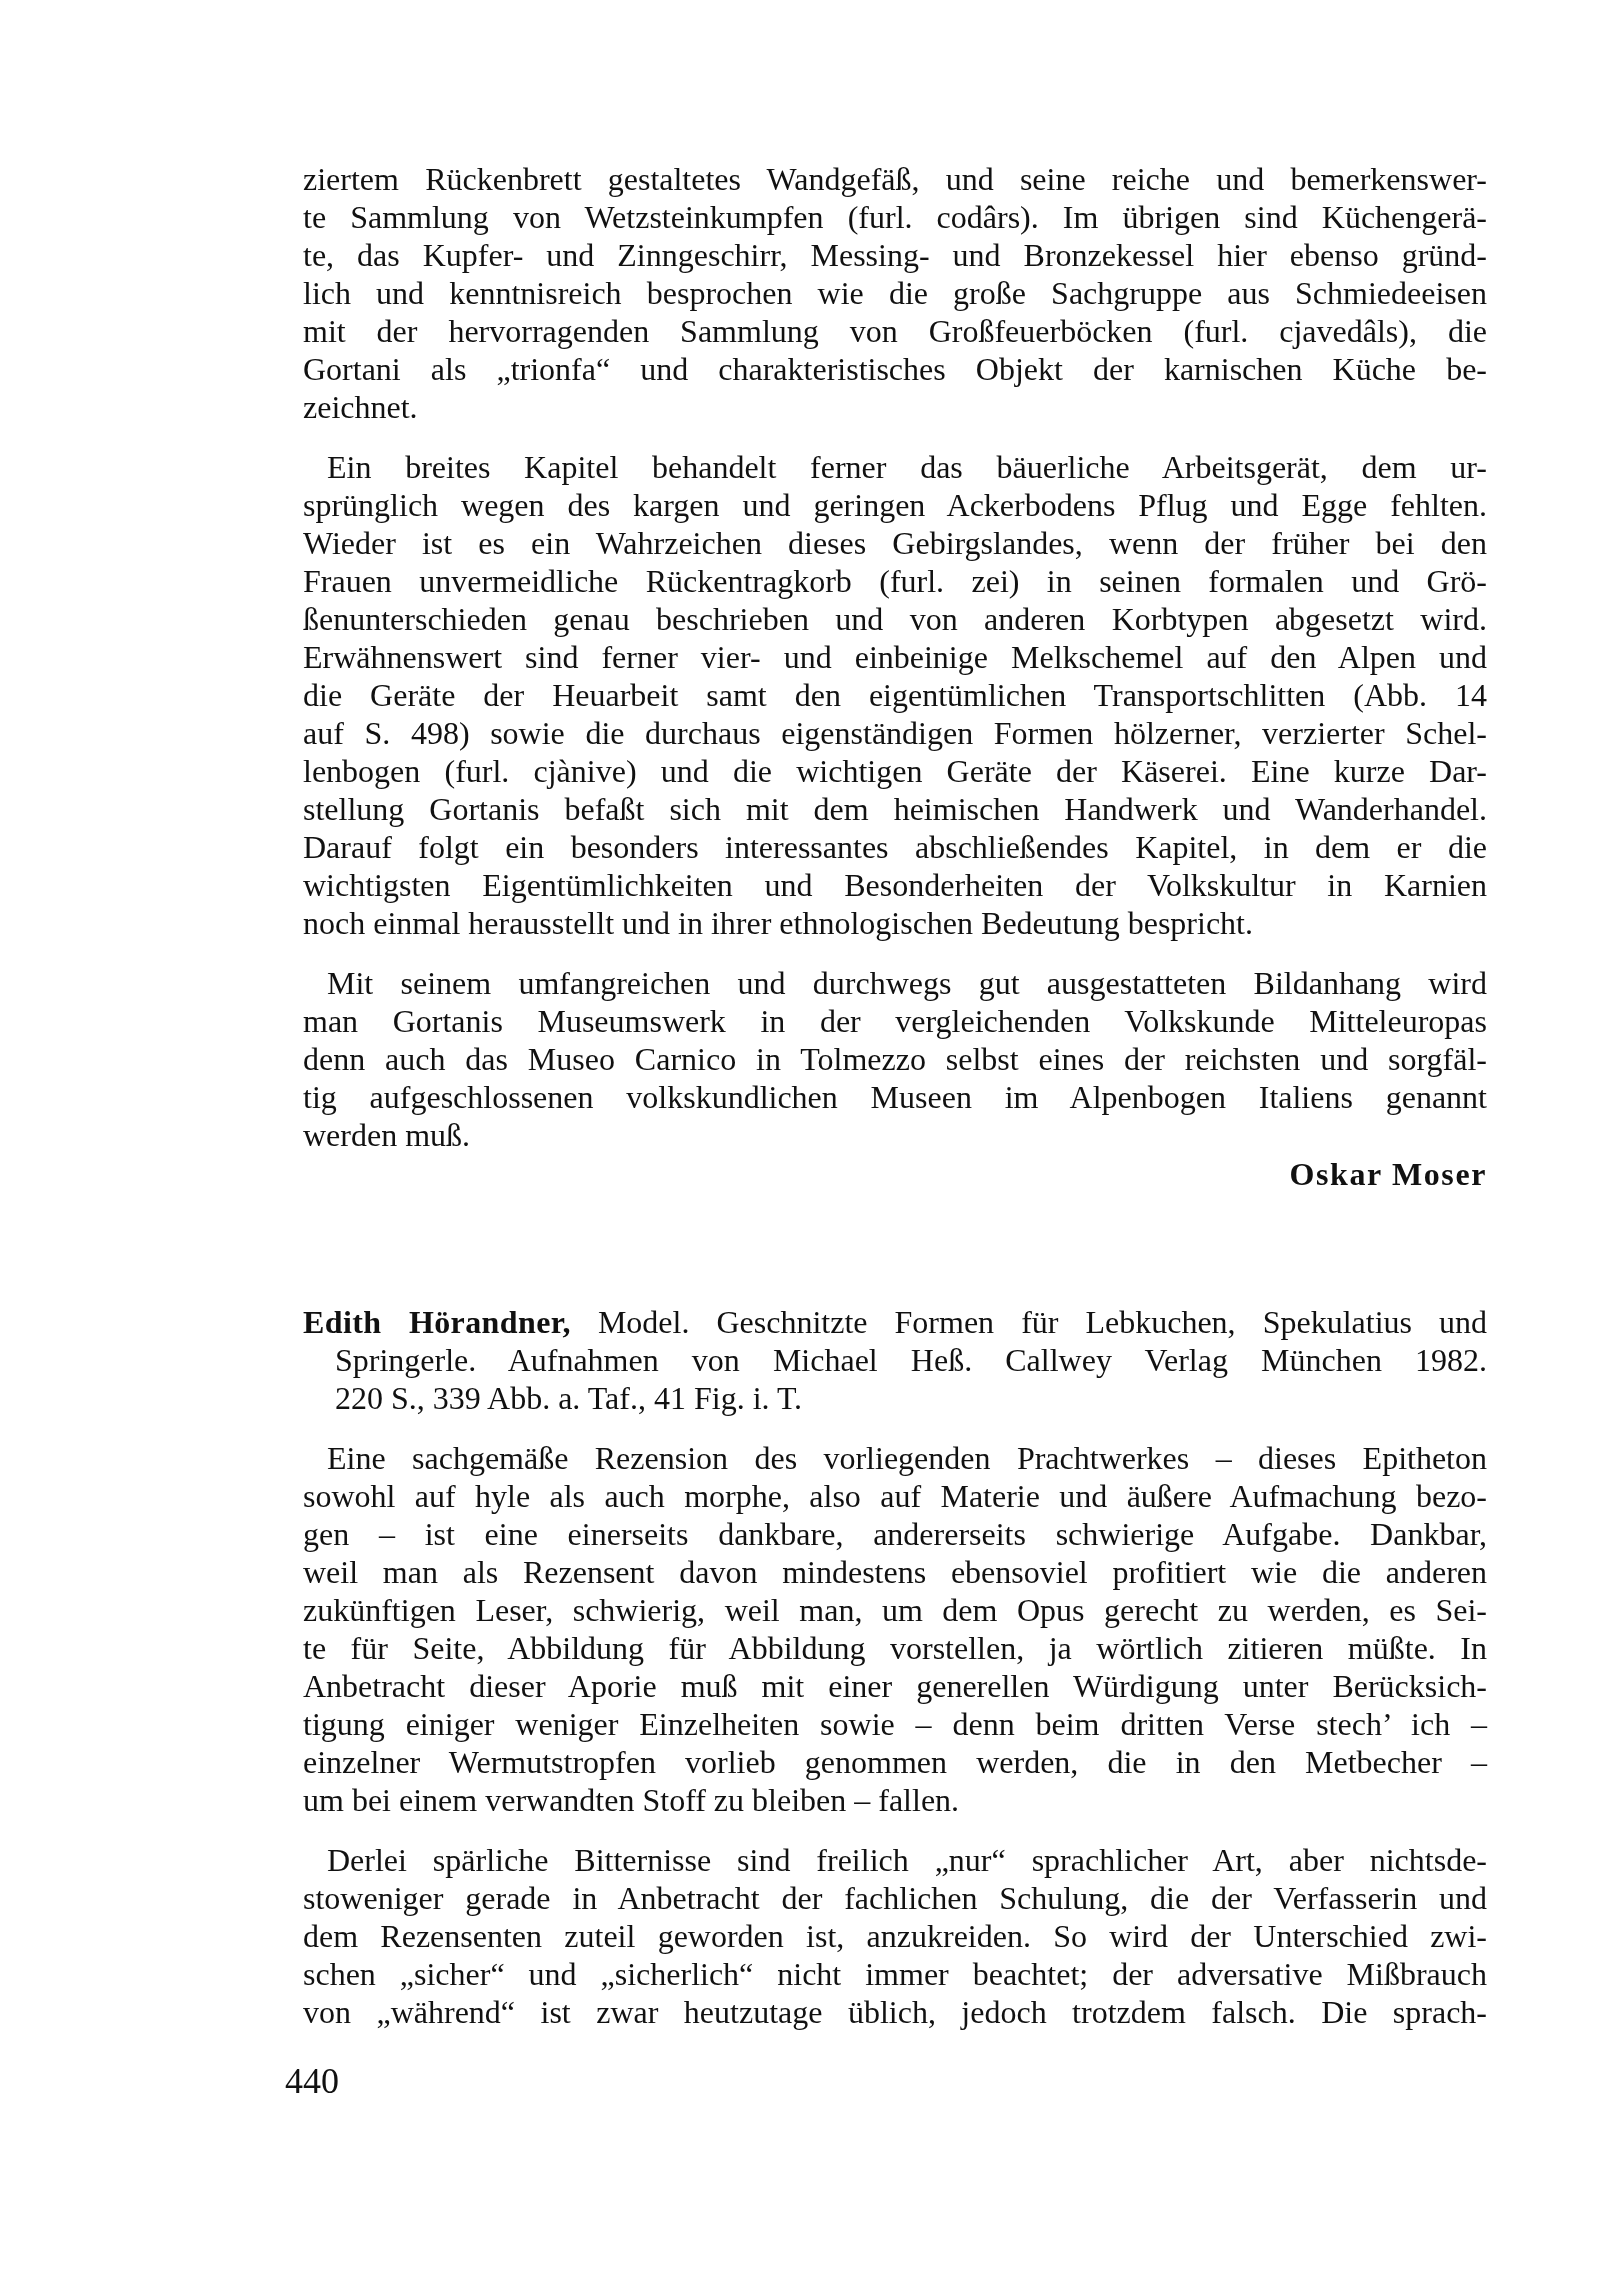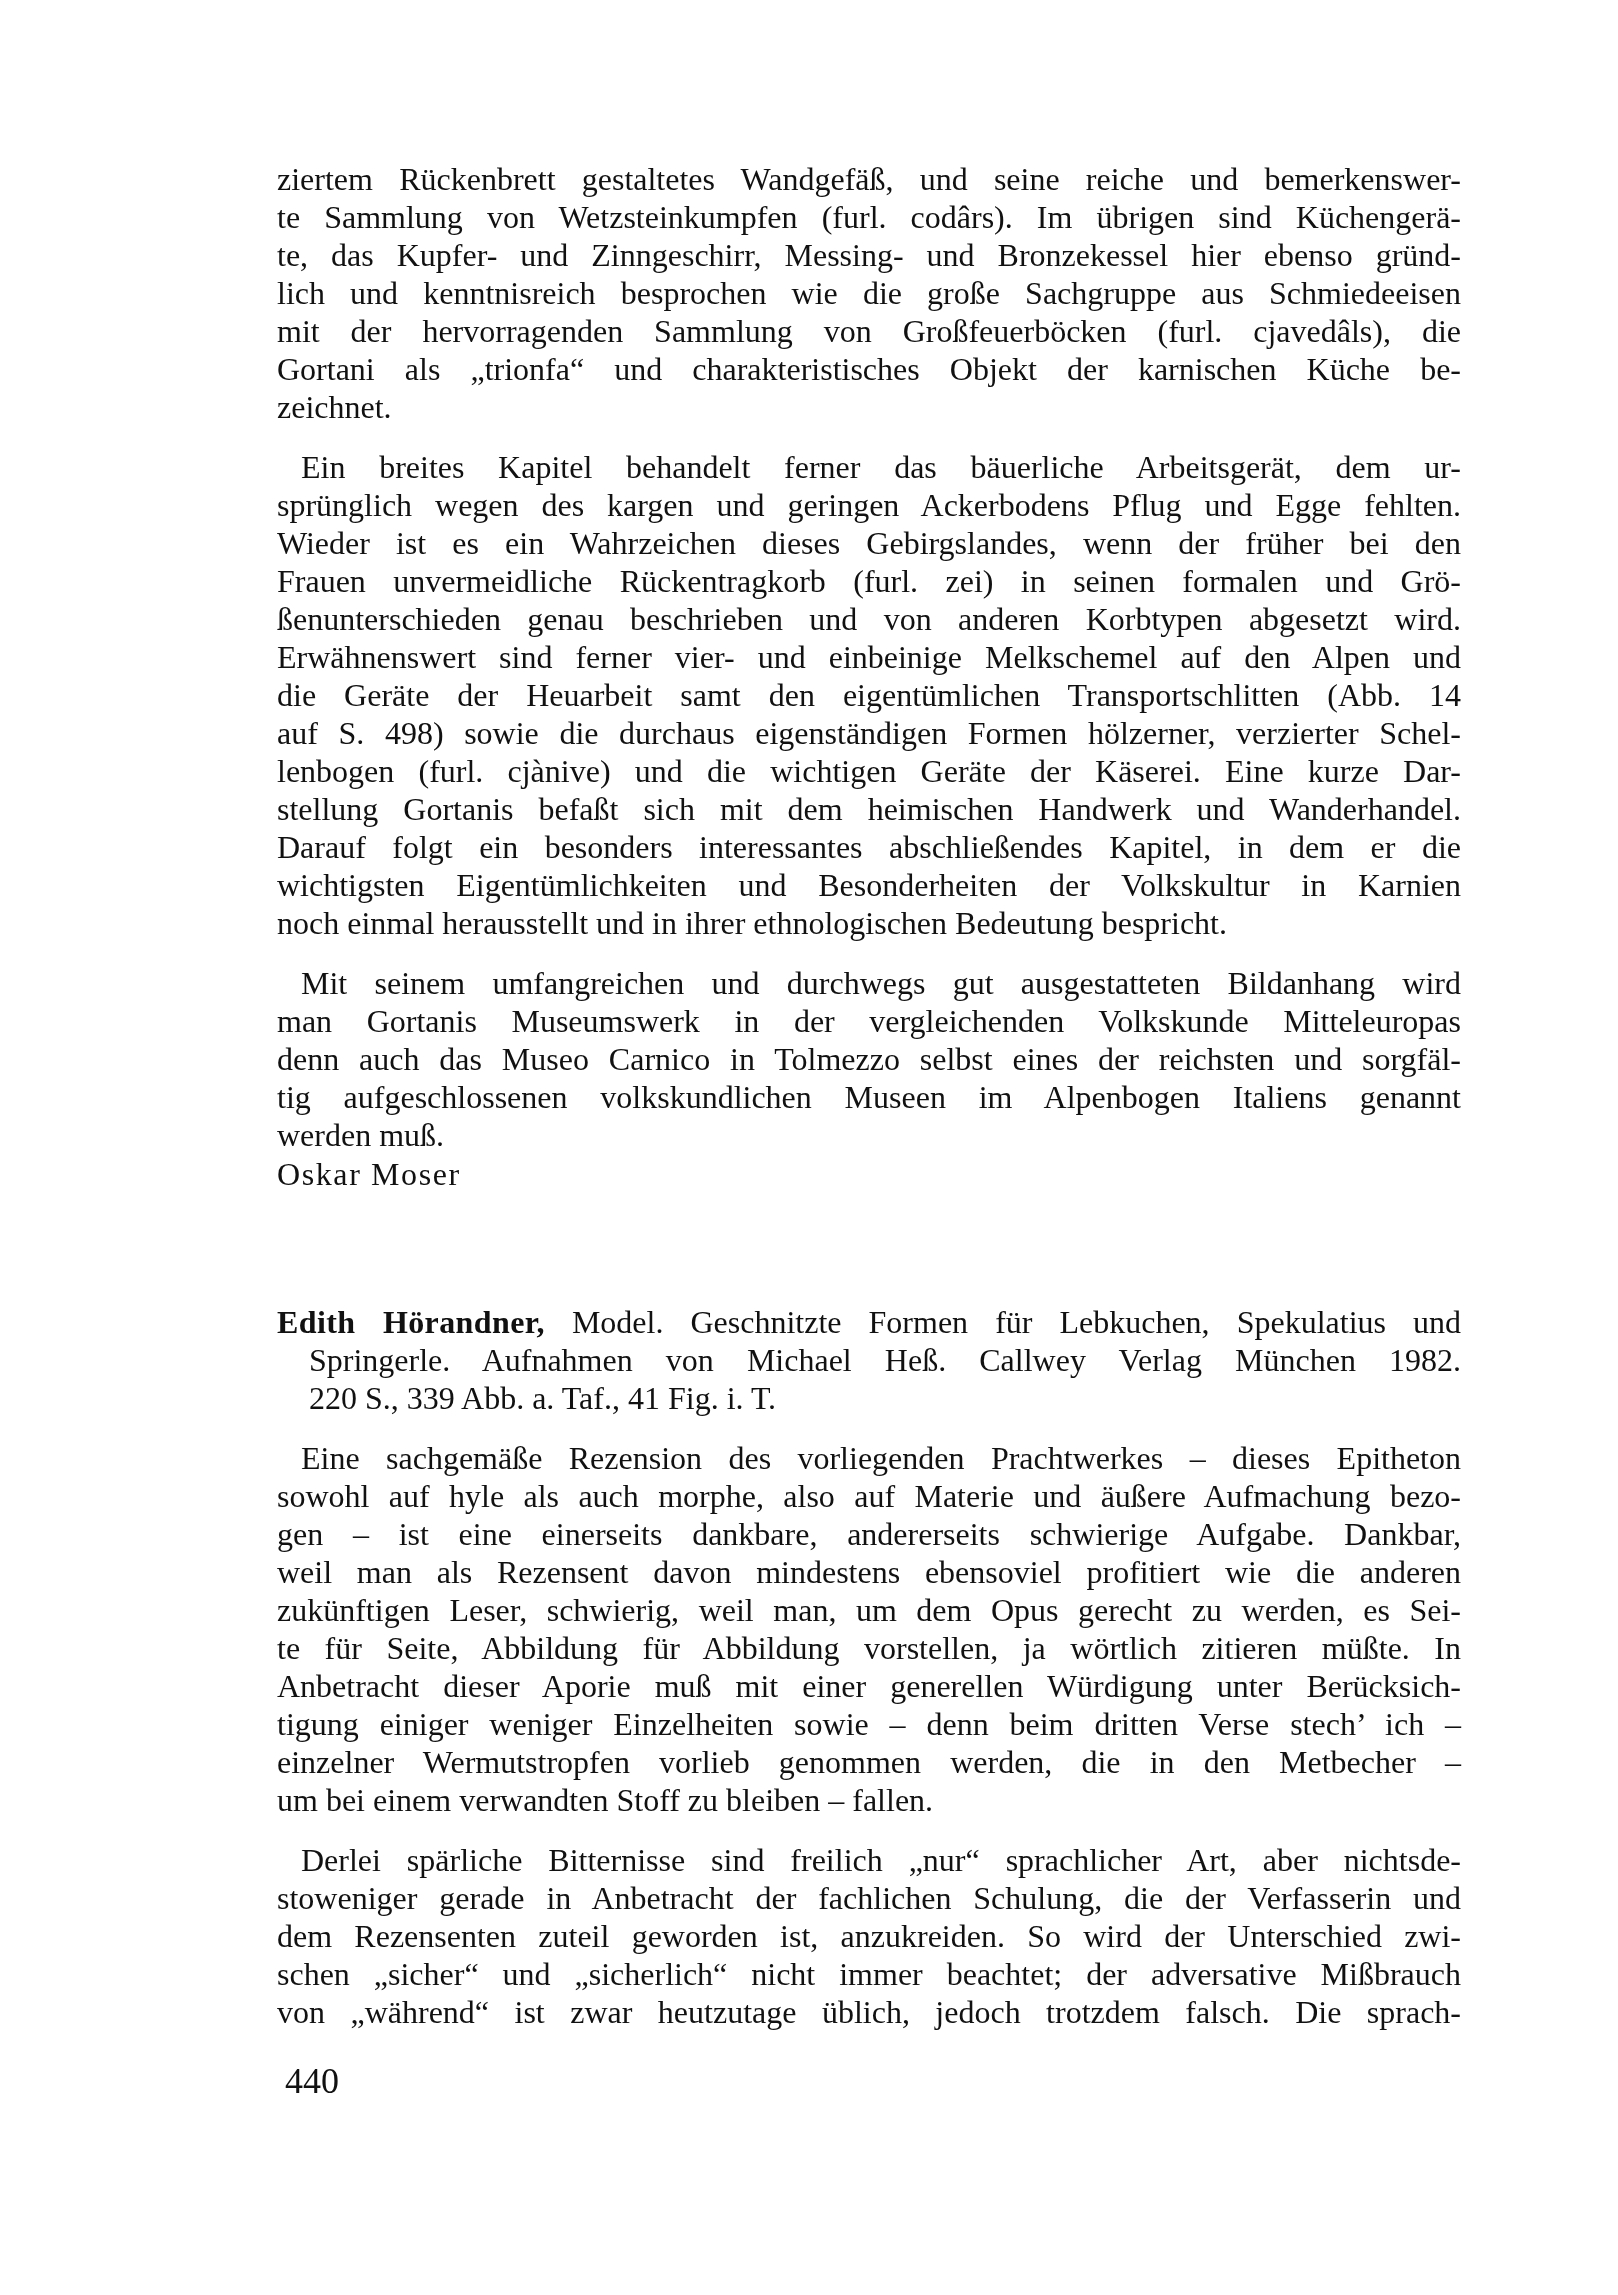"ziertem Rückenbrett gestaltetes" .page { left: 277px -> 303px }
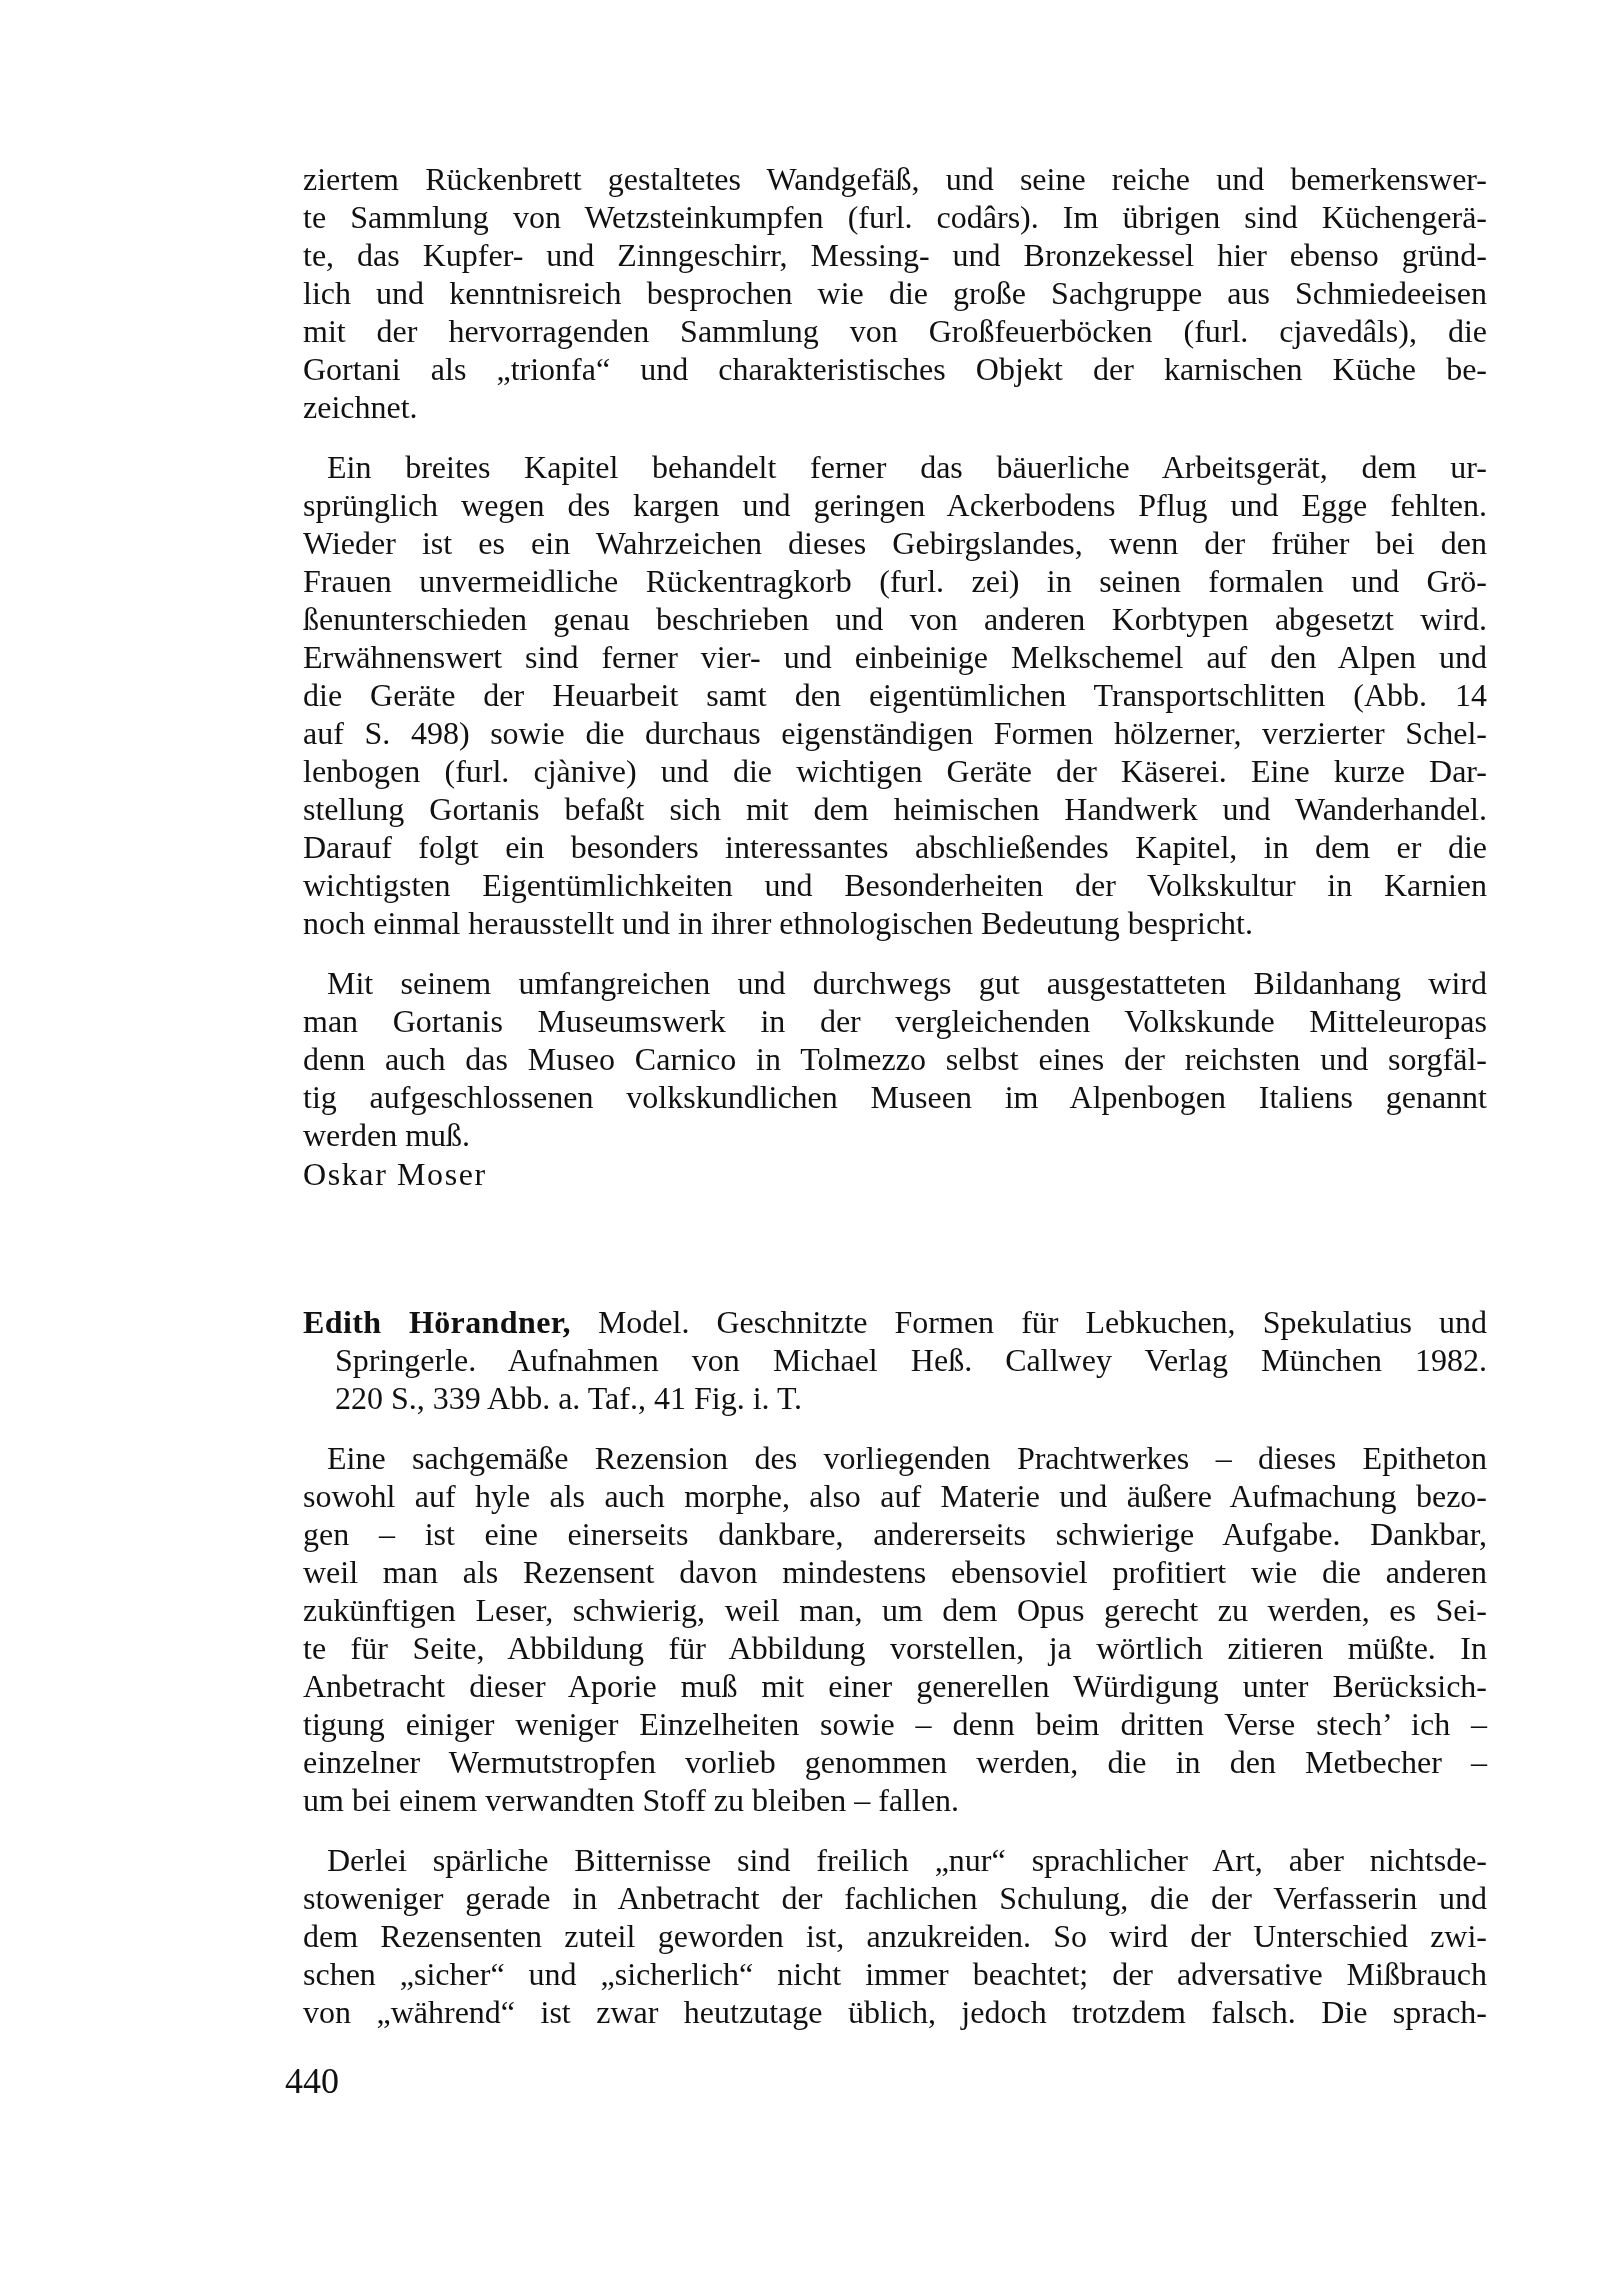"Oskar Moser" .signature { font-weight: none -> bold; text-align: left -> right }
